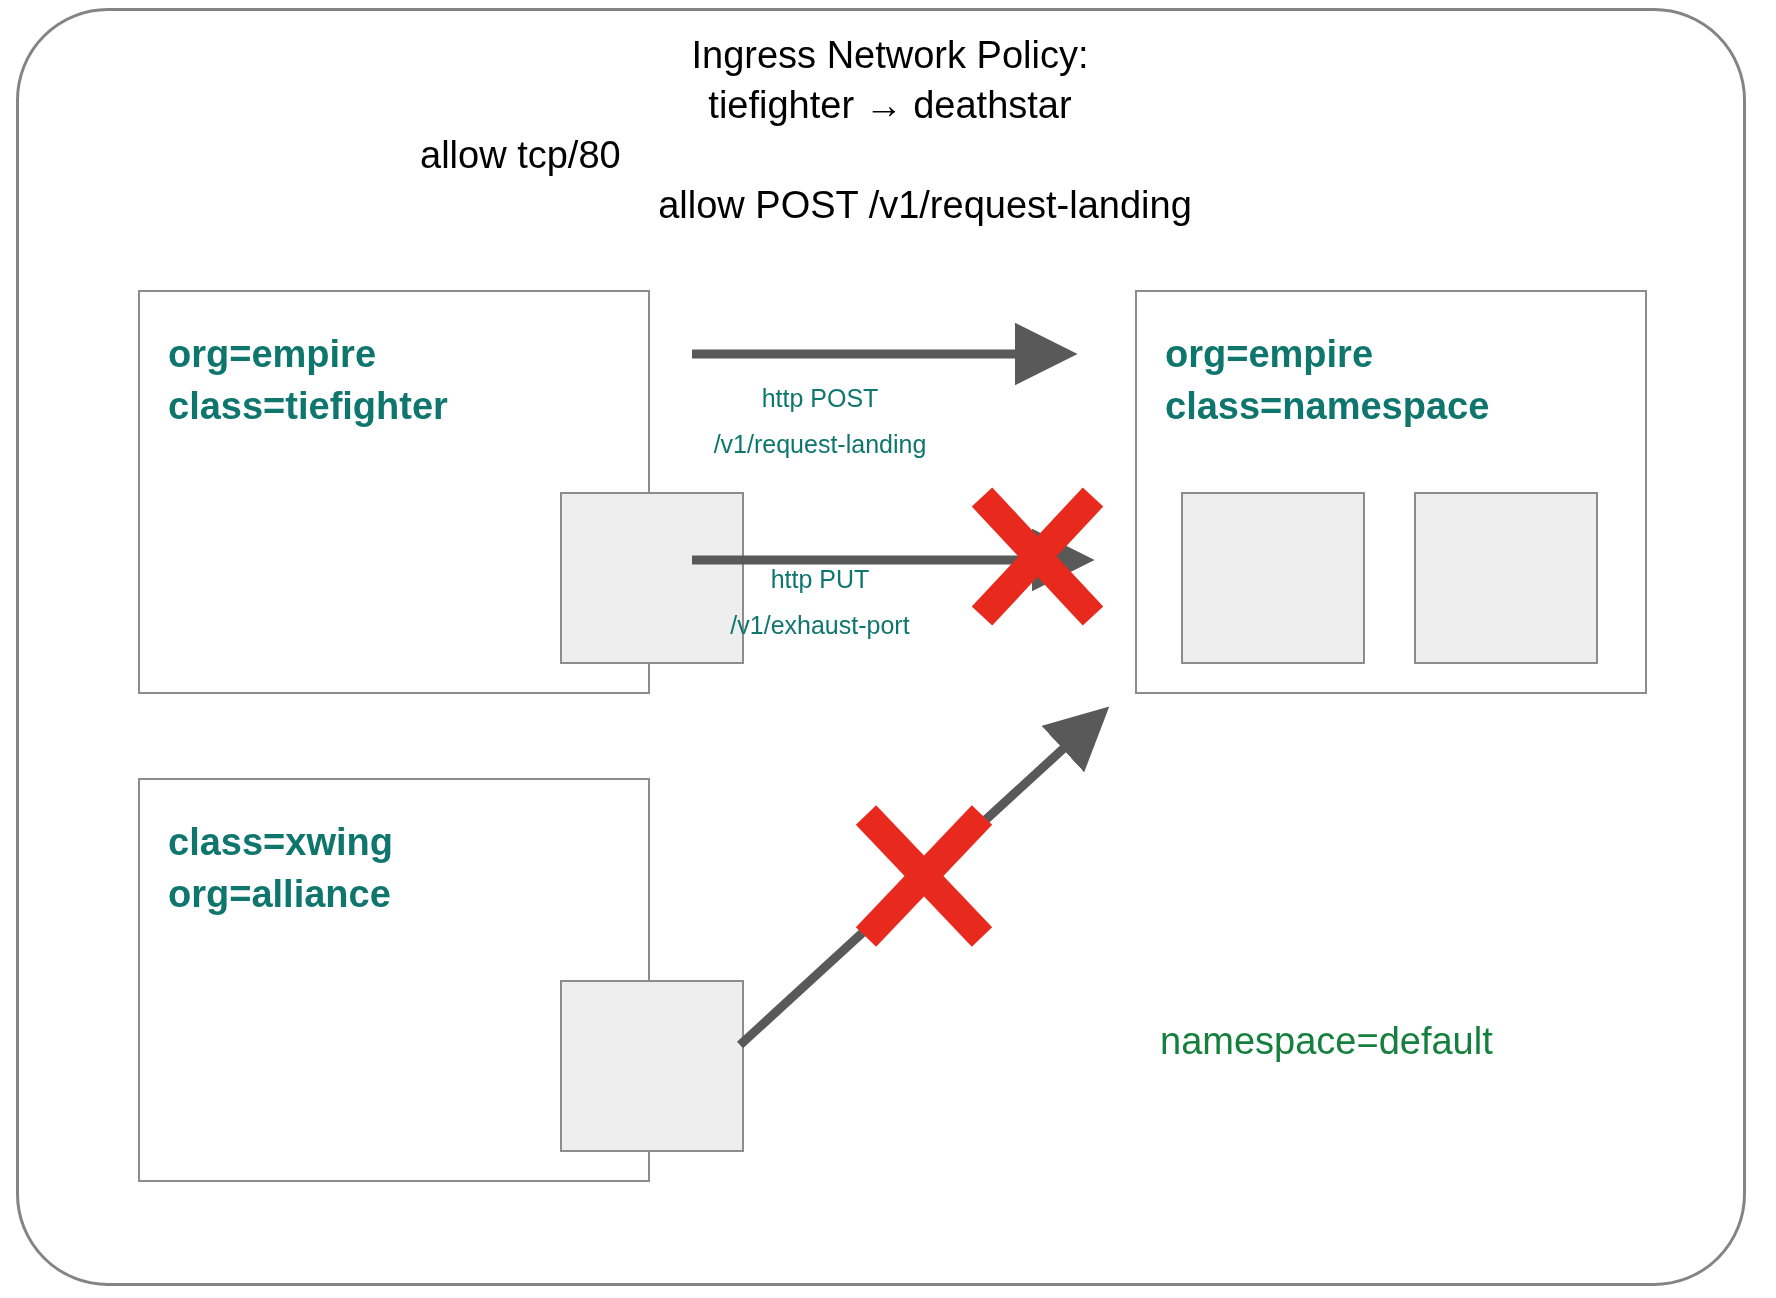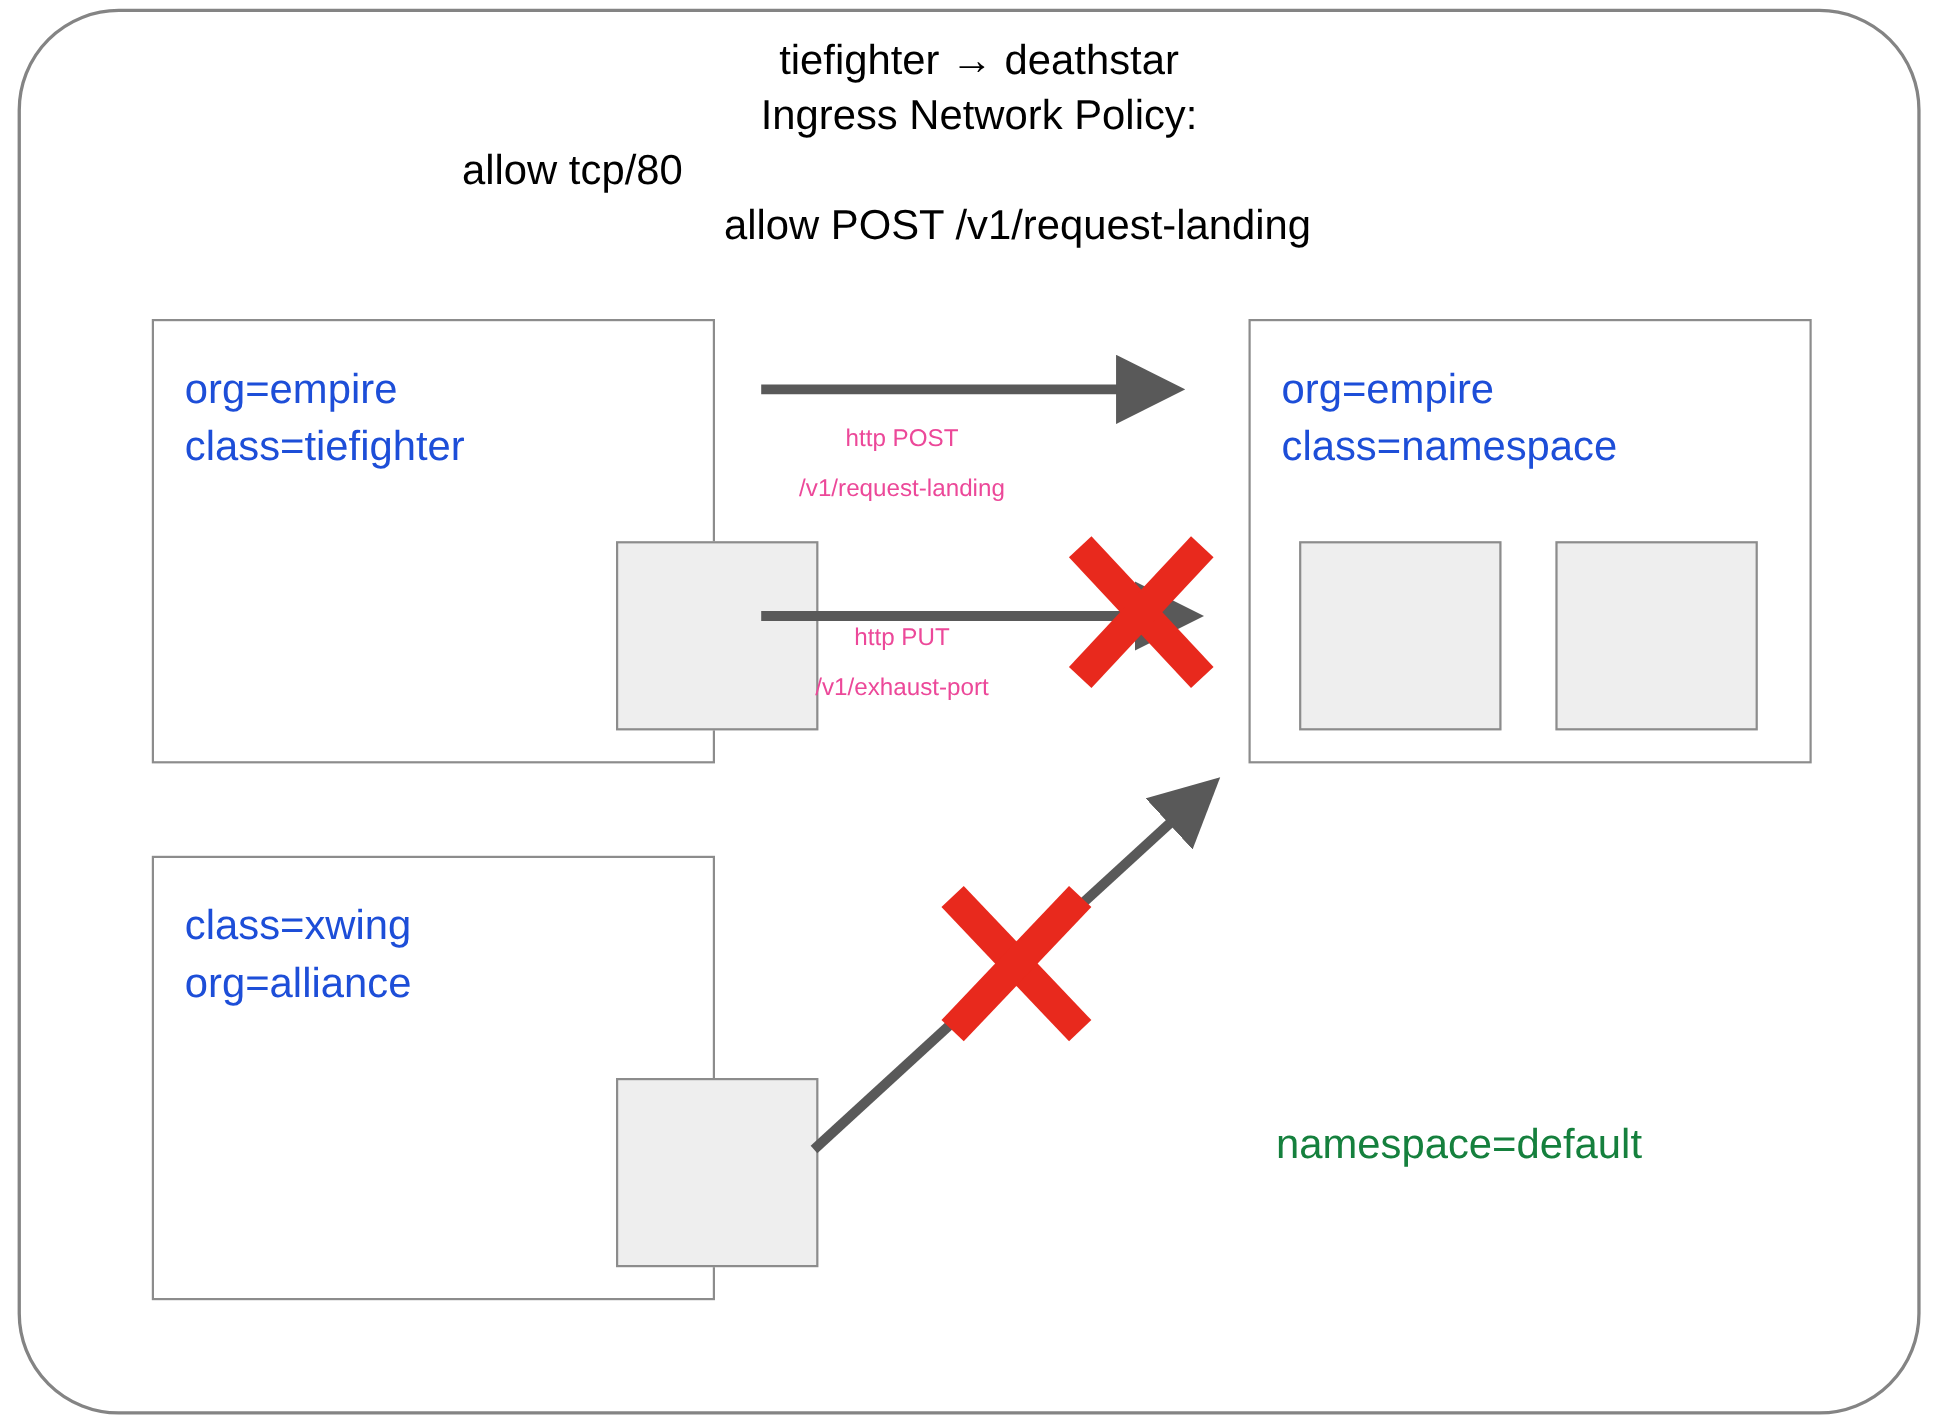"tiefighter → deathstar" span.tline { order: before "Ingress Network Policy:" -> after "Ingress Network Policy:" }
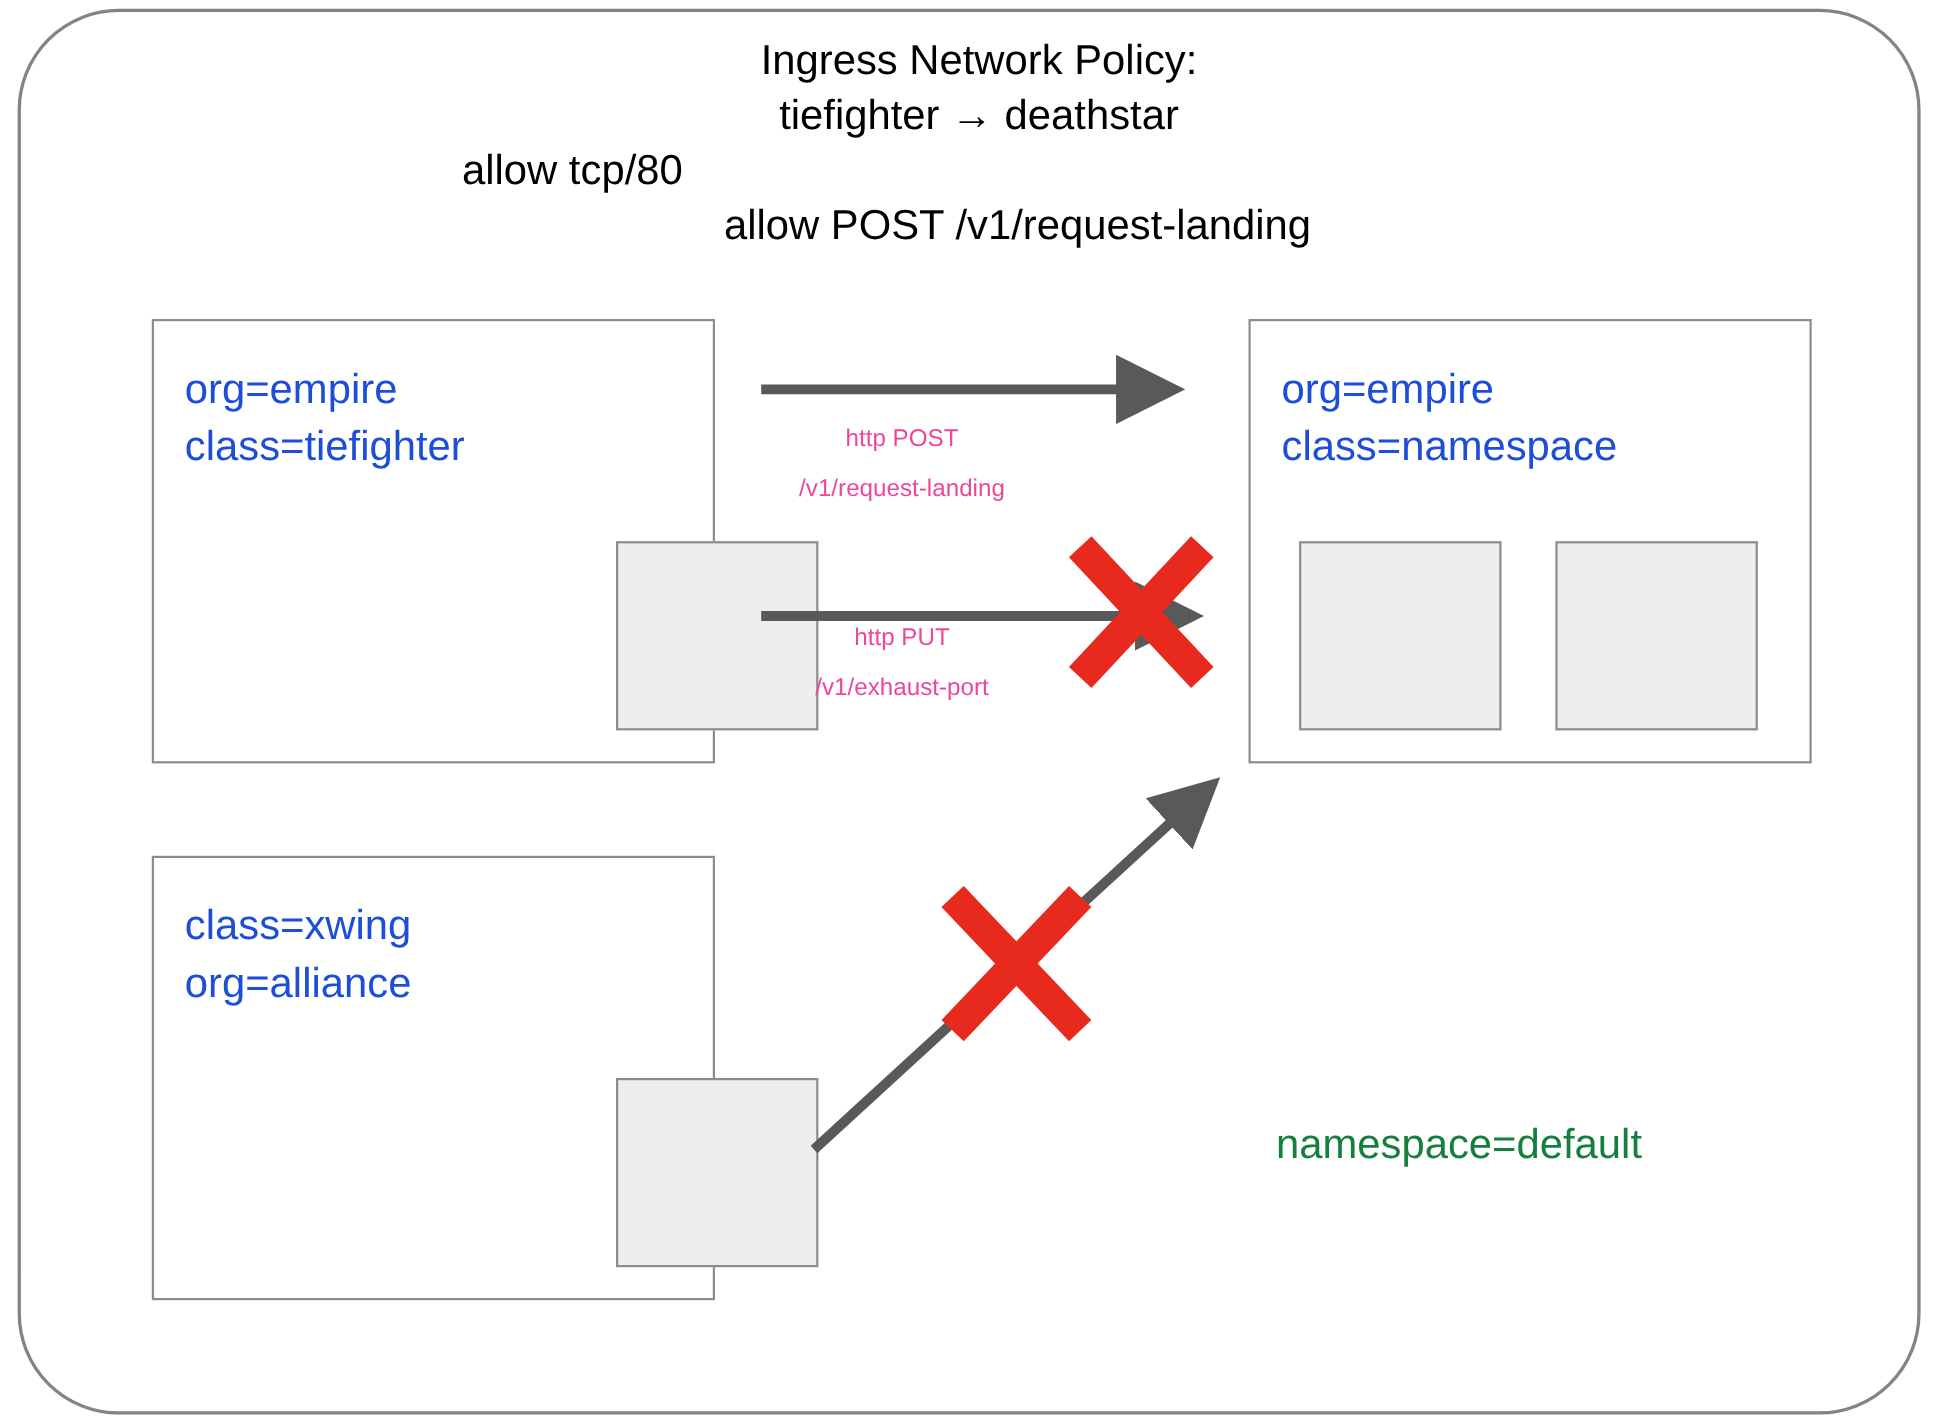"org=empire" .endpoint-labels { color: #1d4ed8 -> #0f766e; font-weight: none -> bold }
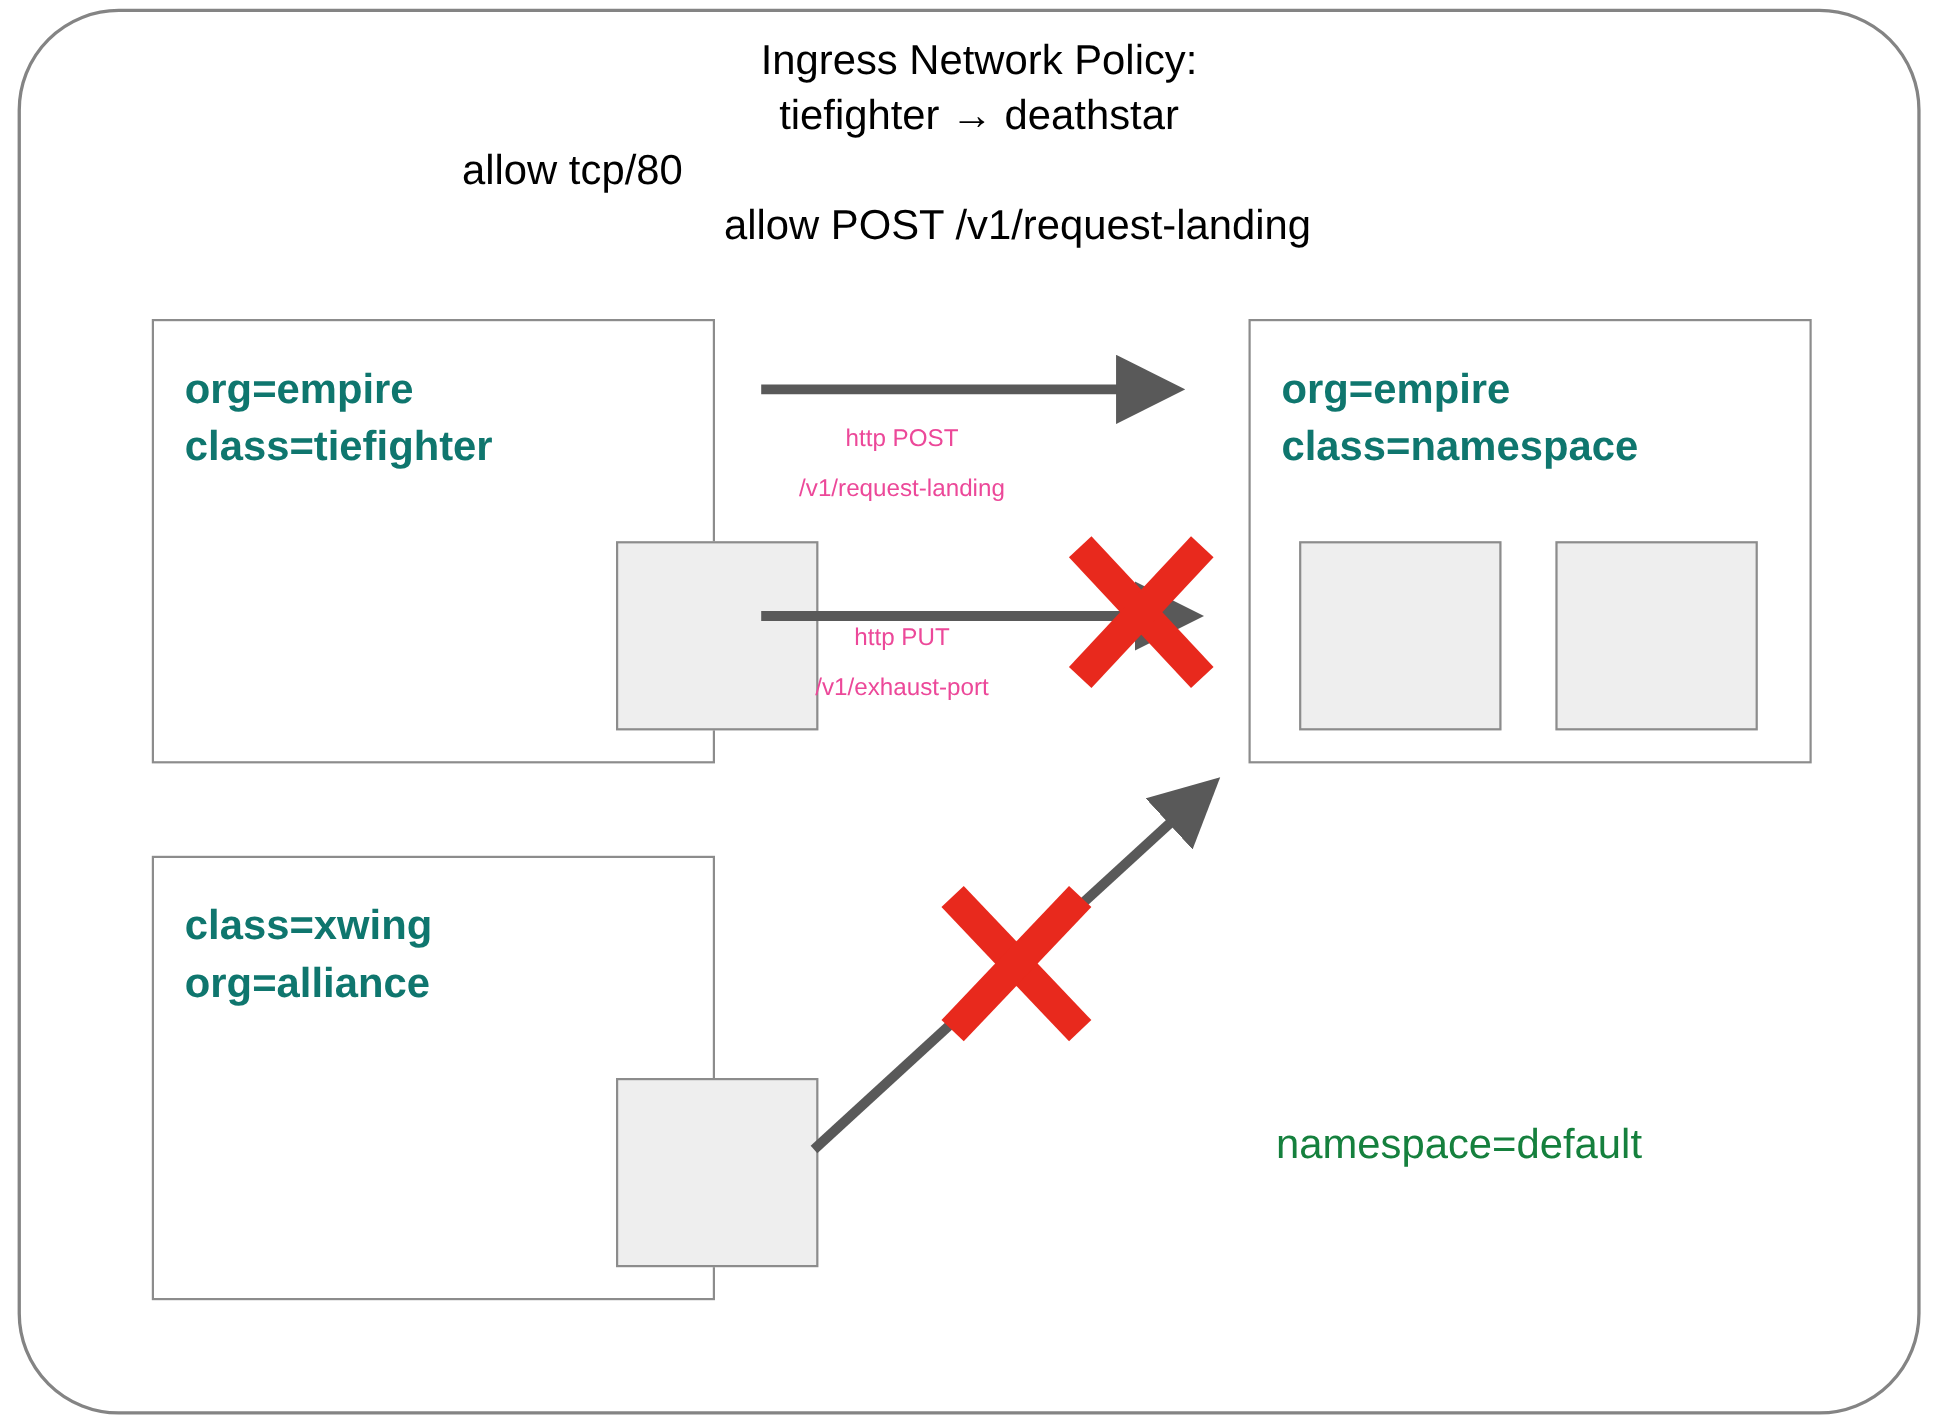"http POST" .arrow-label { color: #ec4899 -> #0f766e; font-size: 22px -> 25px }
